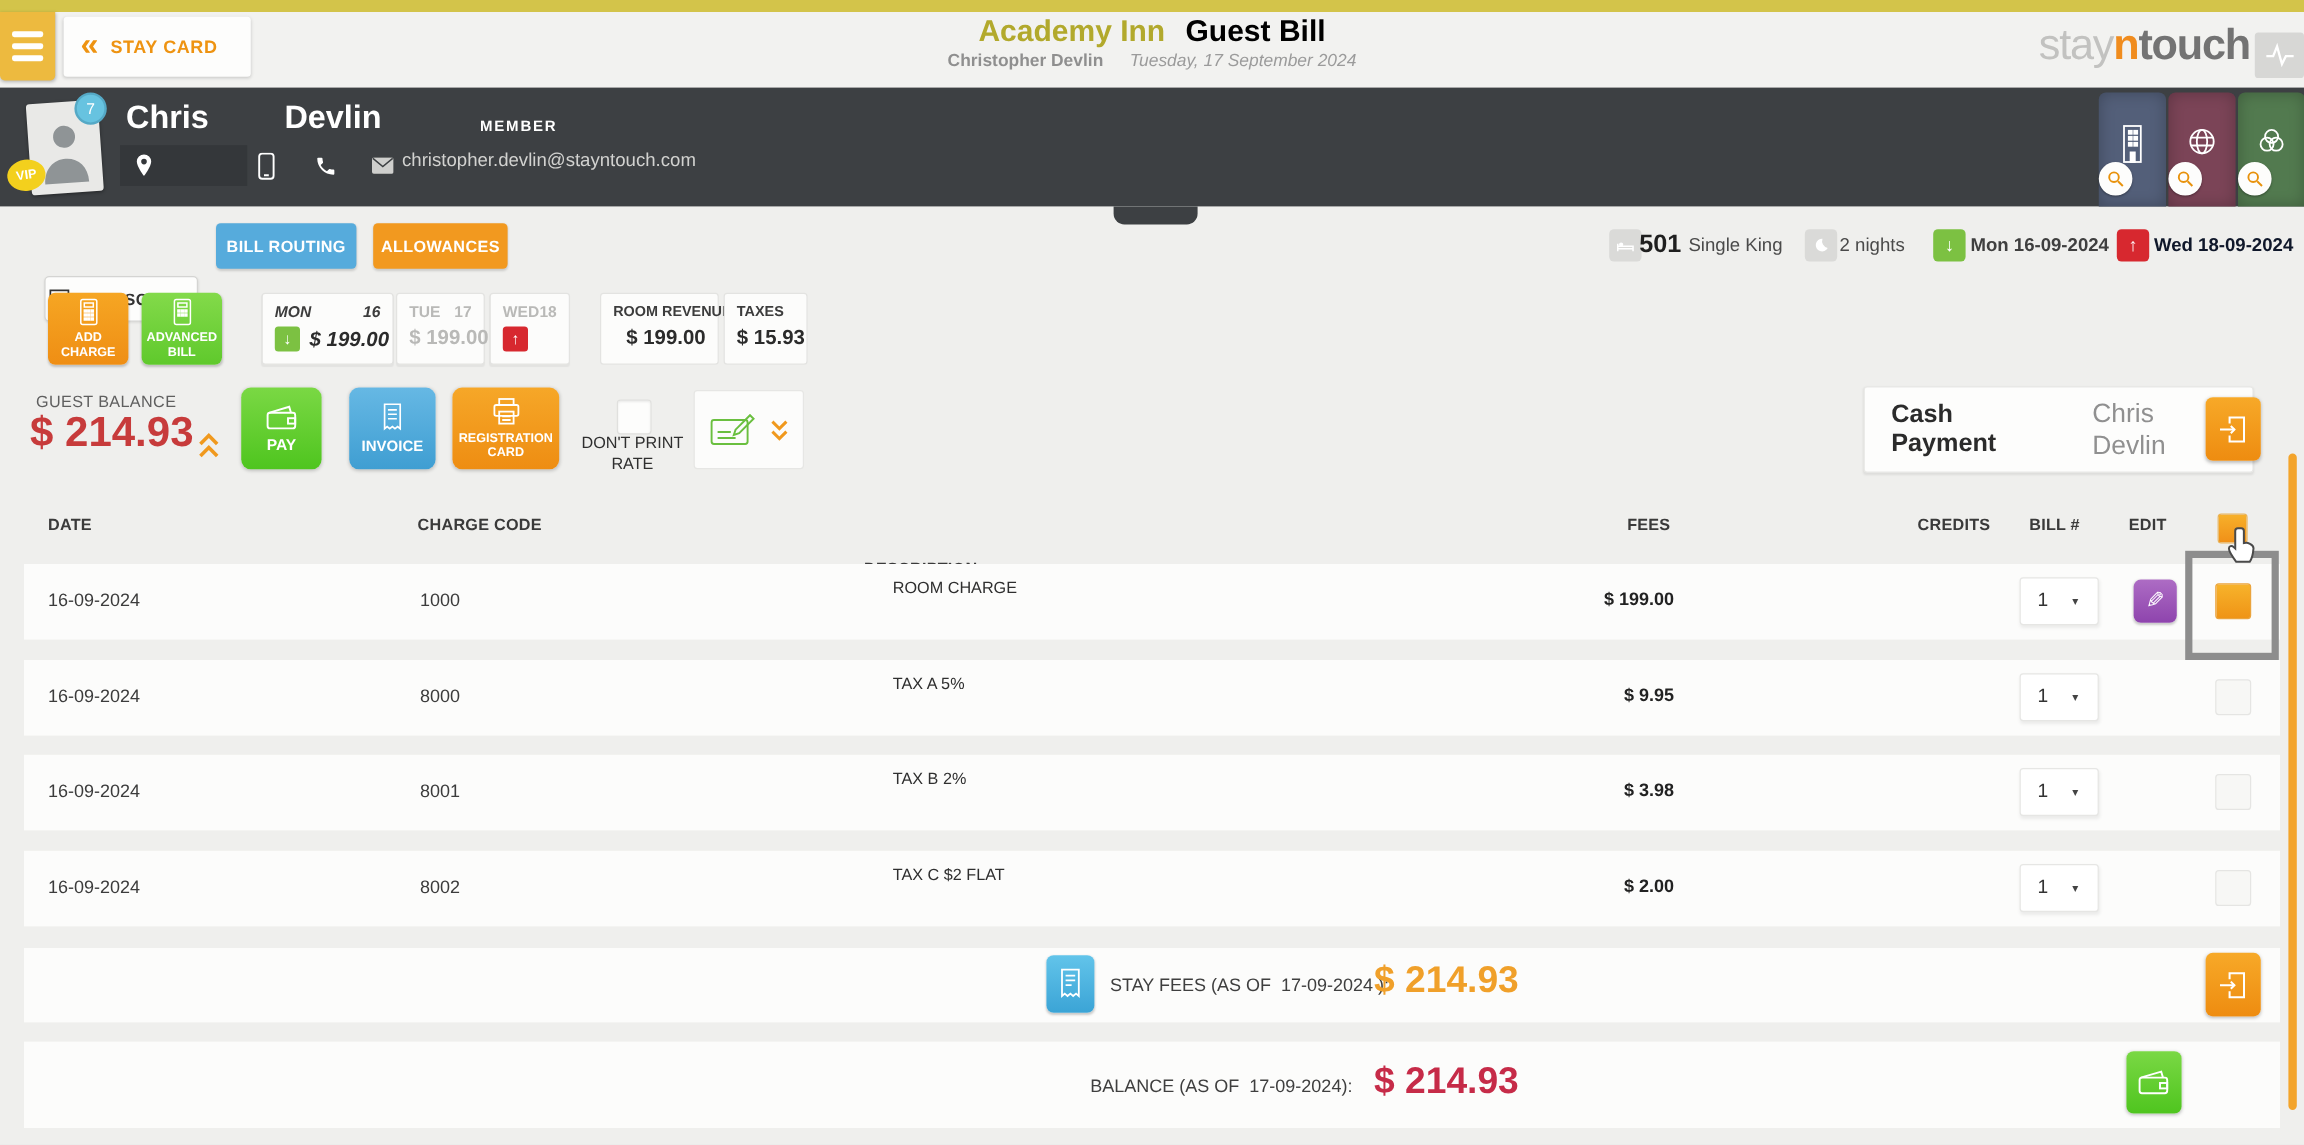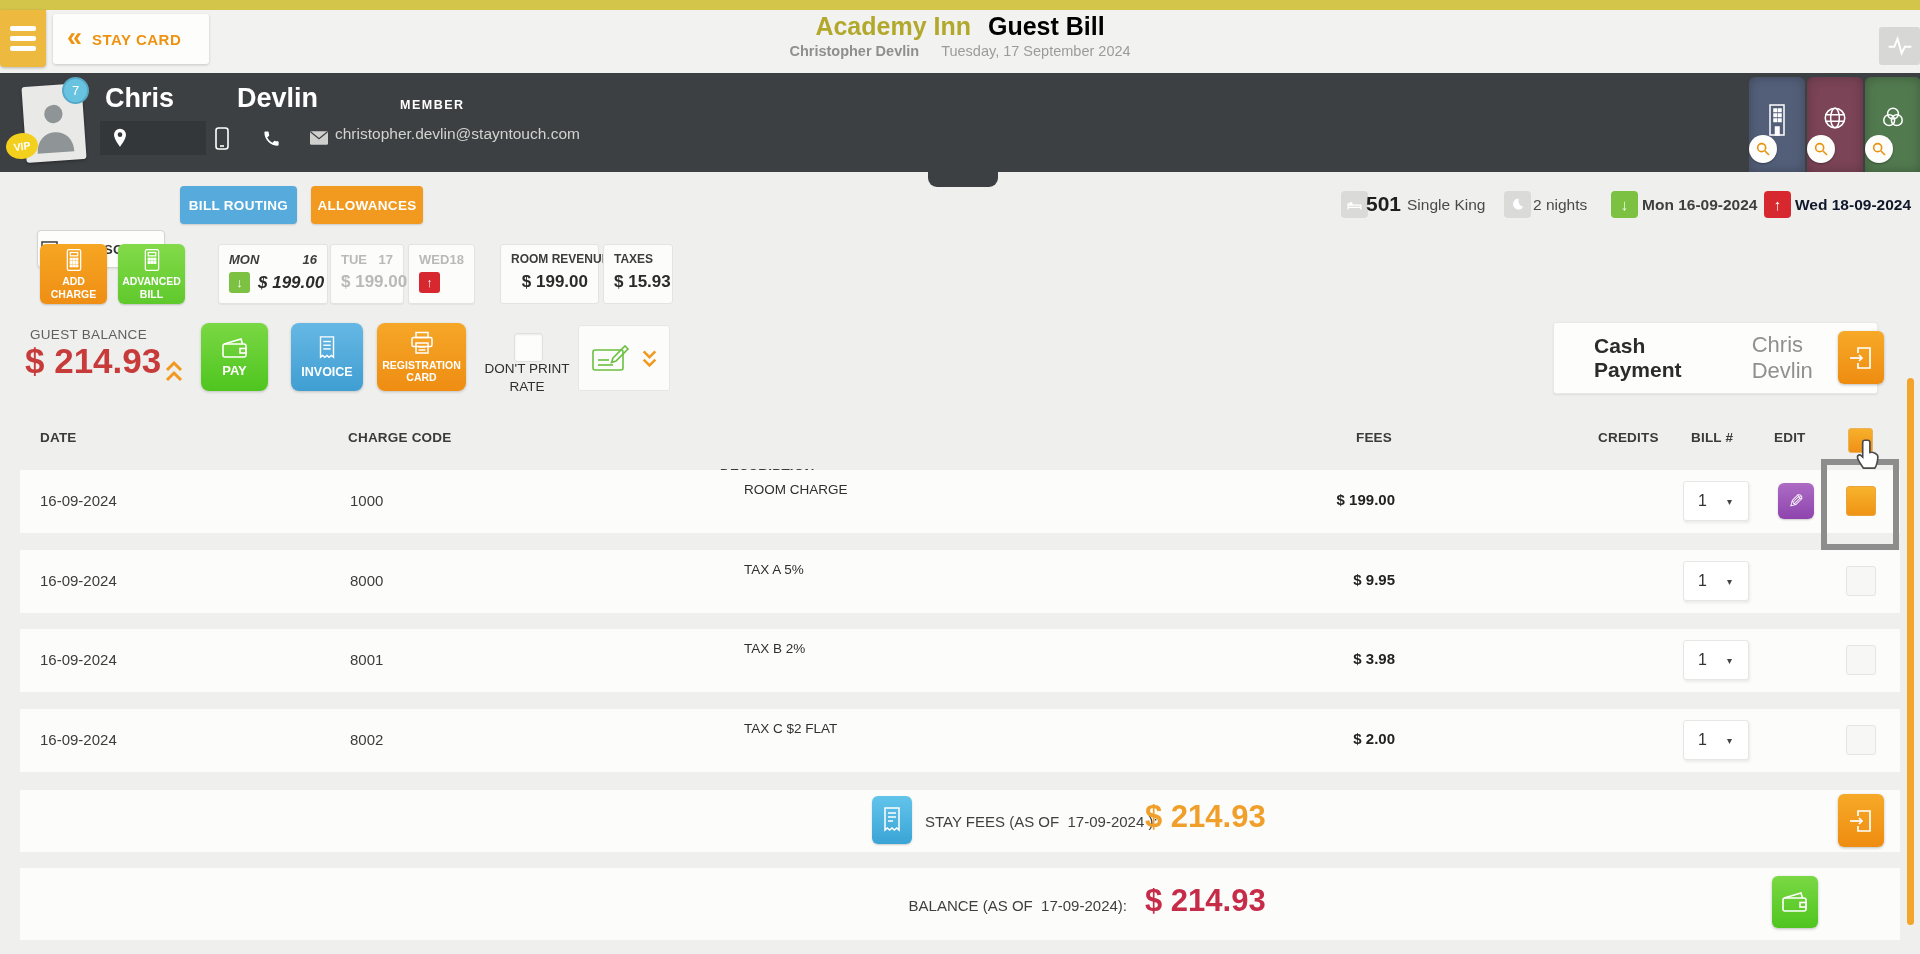"Tuesday, 17 September 2024" .titlewrap .when { font-style: none -> italic }
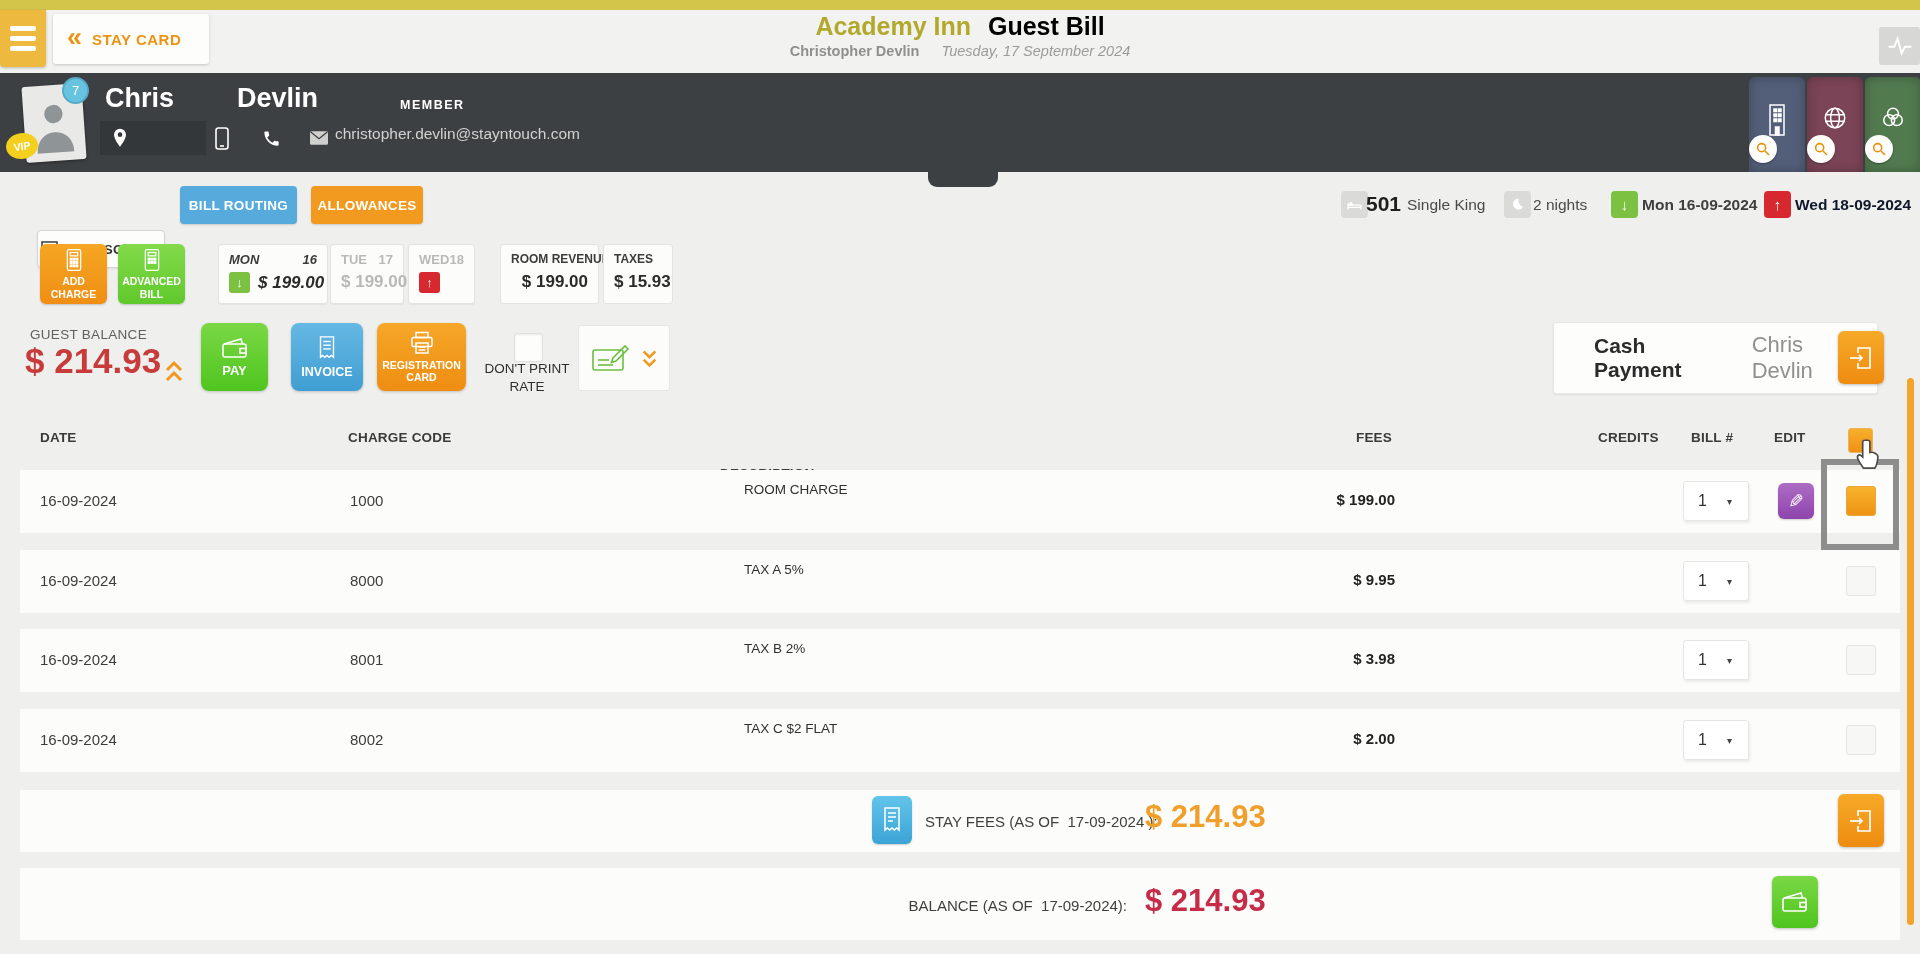"stayntouch" div.abs { html: none -> <div> <span>stay</span><span>n</span><span>touch</span> </div> }
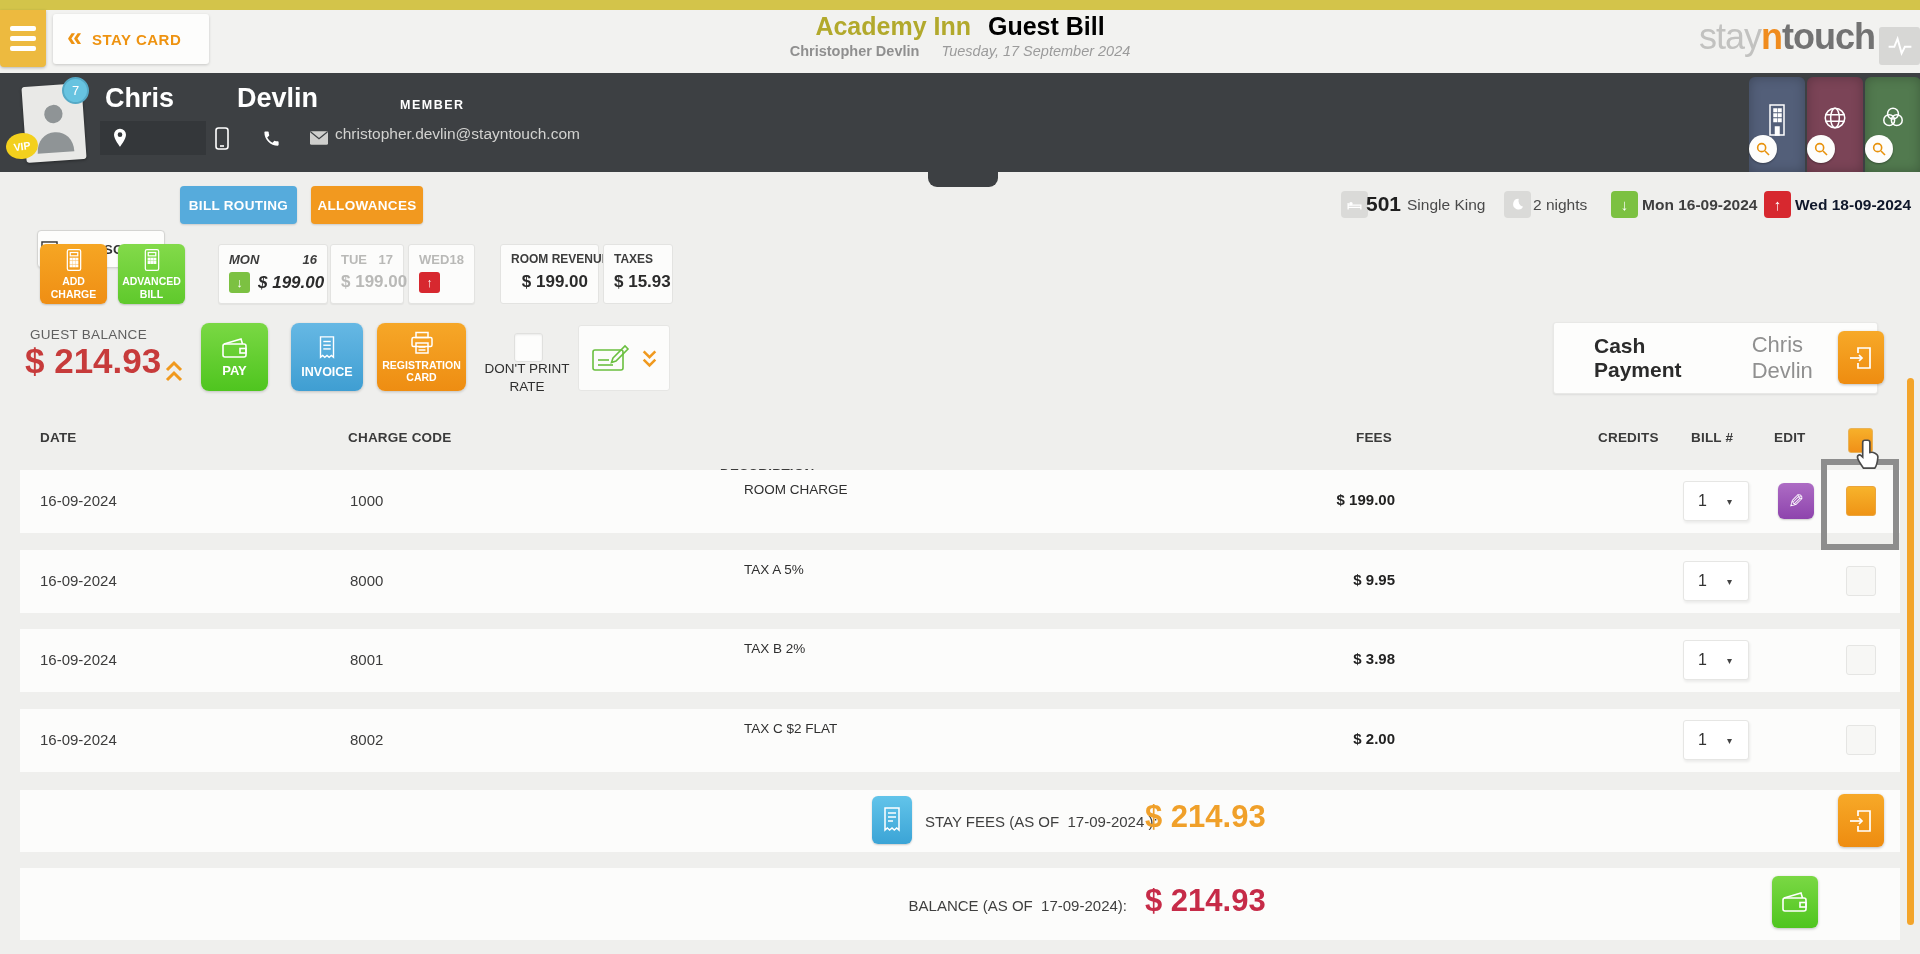"Cash Payment" .cashcard .method { margin-left: 40px -> 22px }
